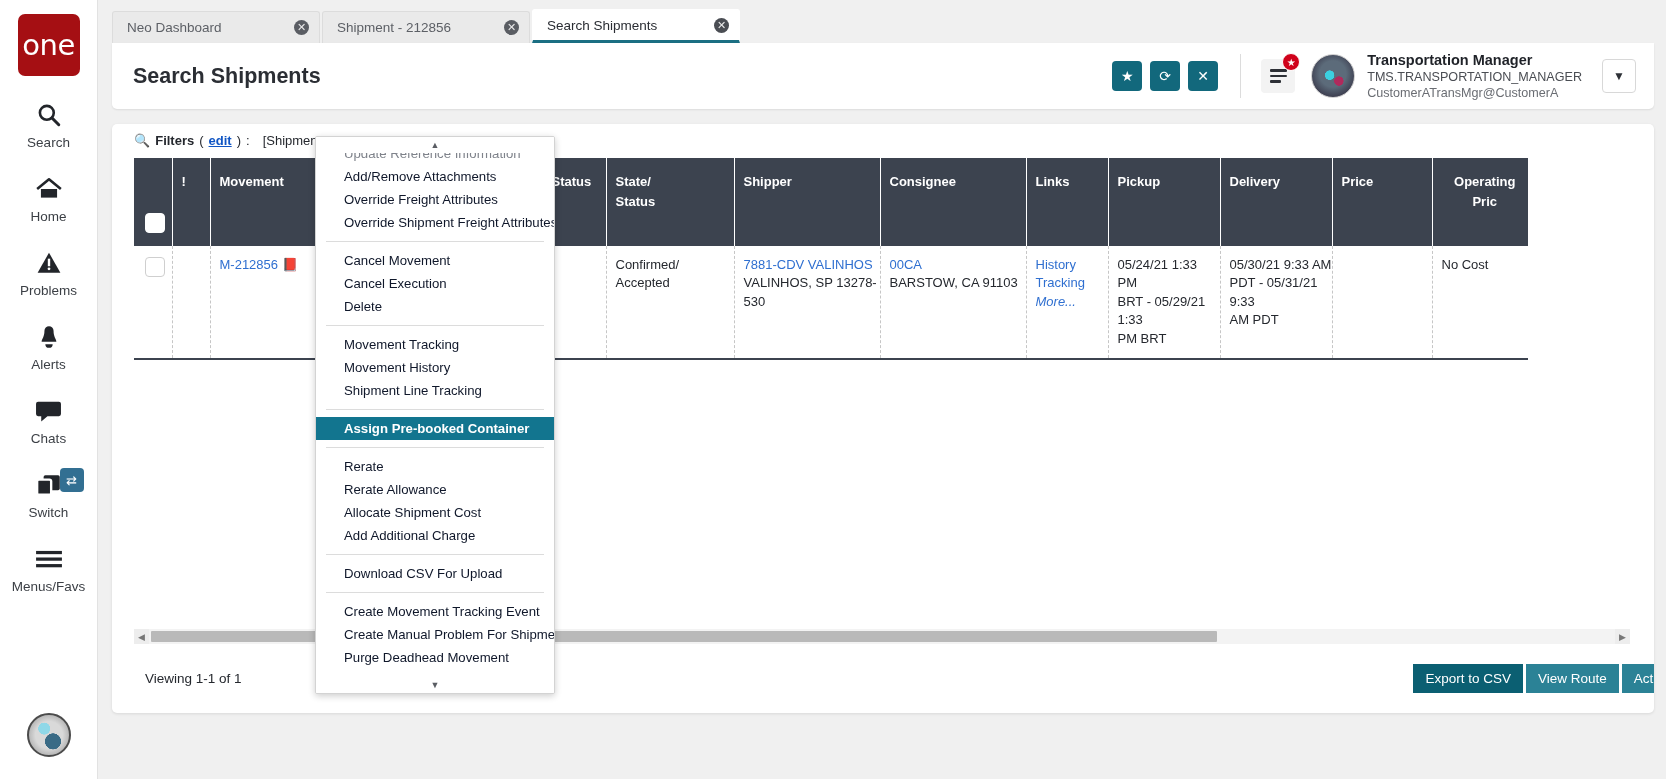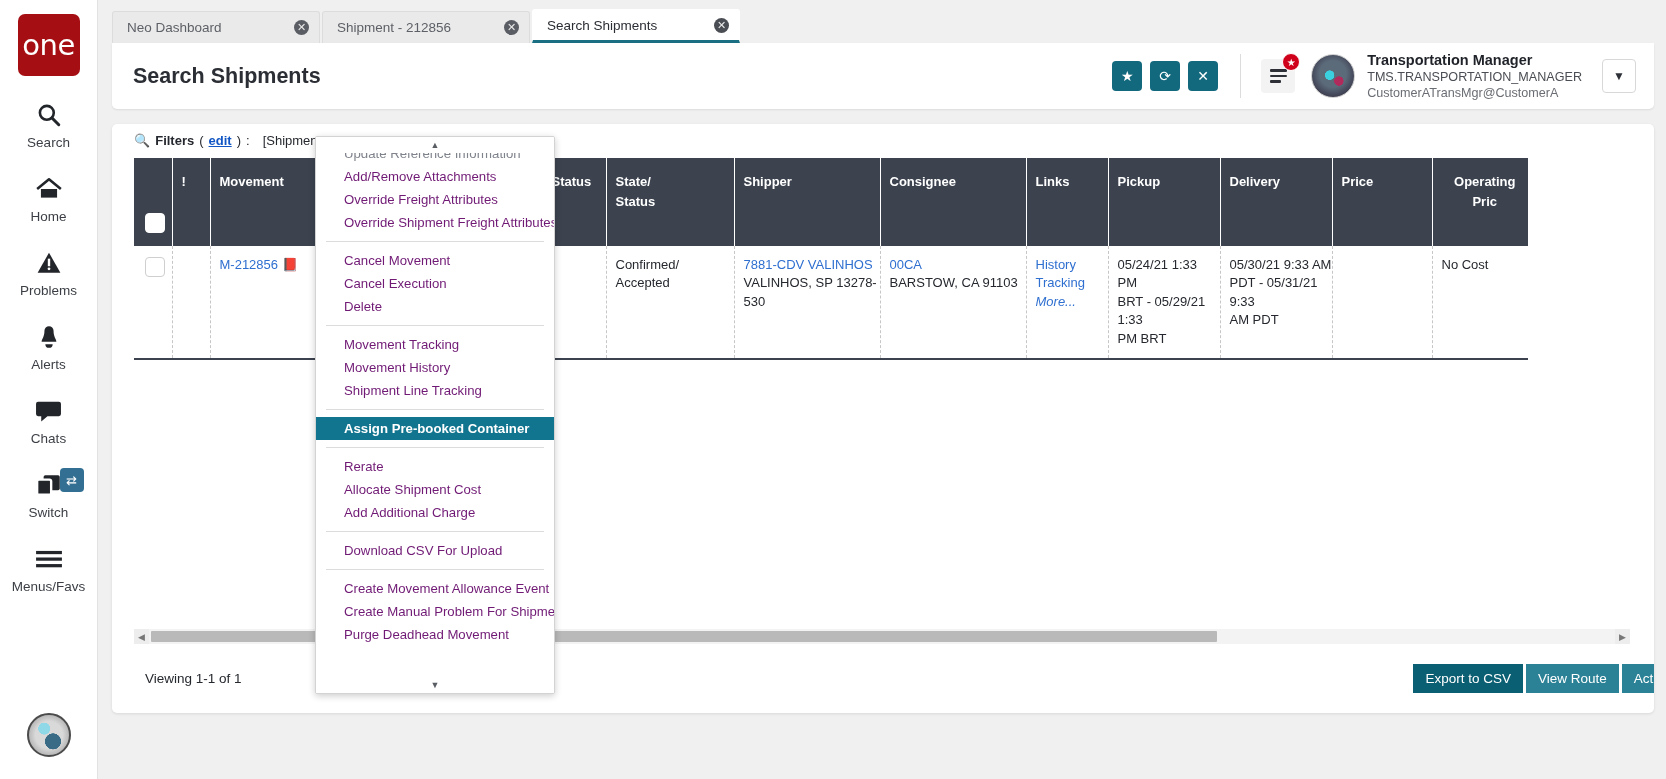"Add/Remove Attachments" .ctx-item { color: #701a75 -> #0f172a }
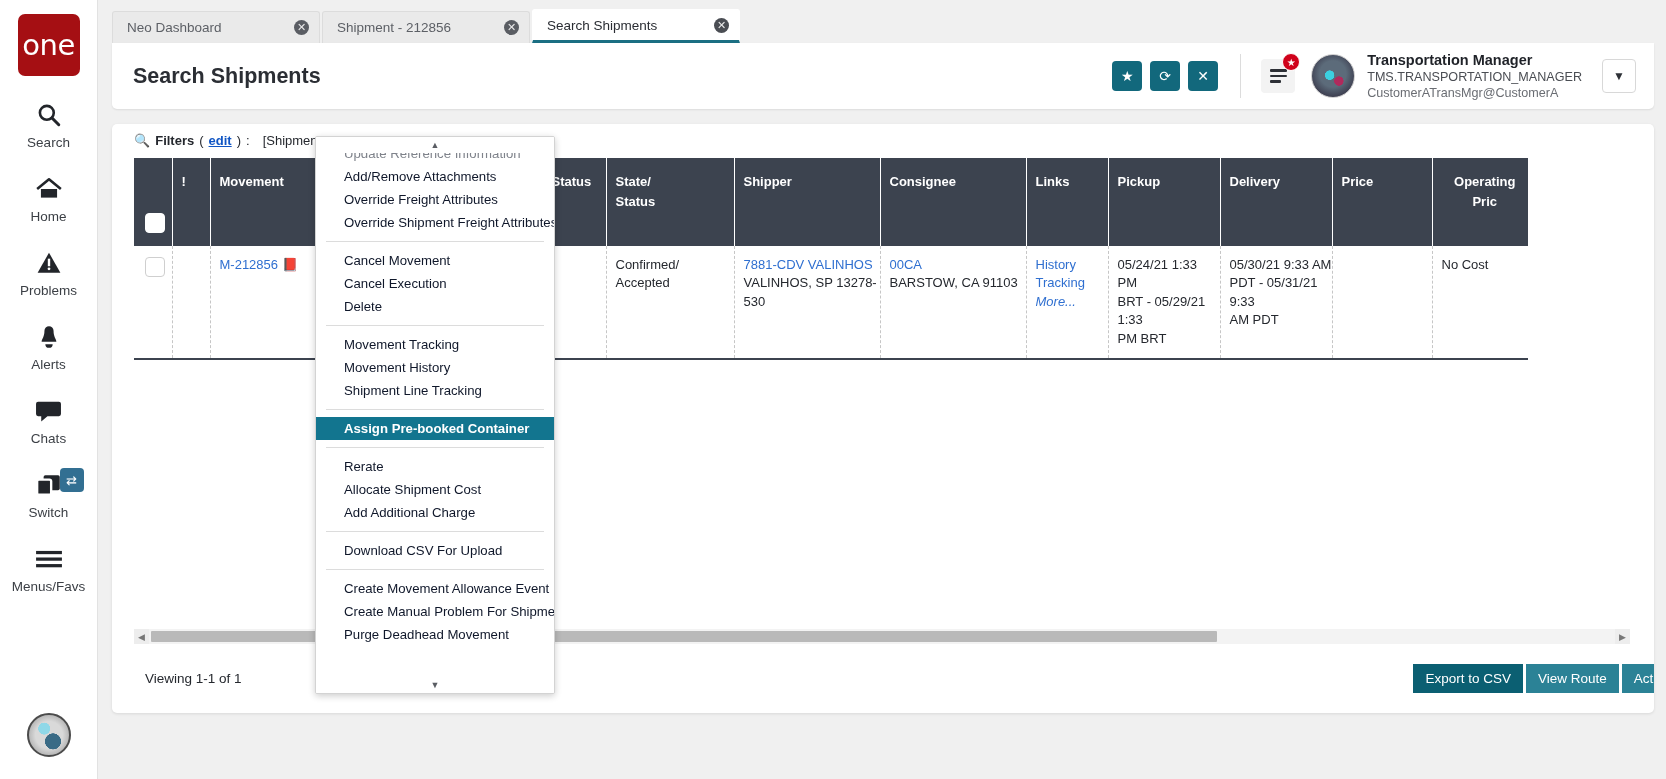"Rerate Allowance" div.ctx-item { html: none -> <div><span>Rerate Allowance</span></div> }
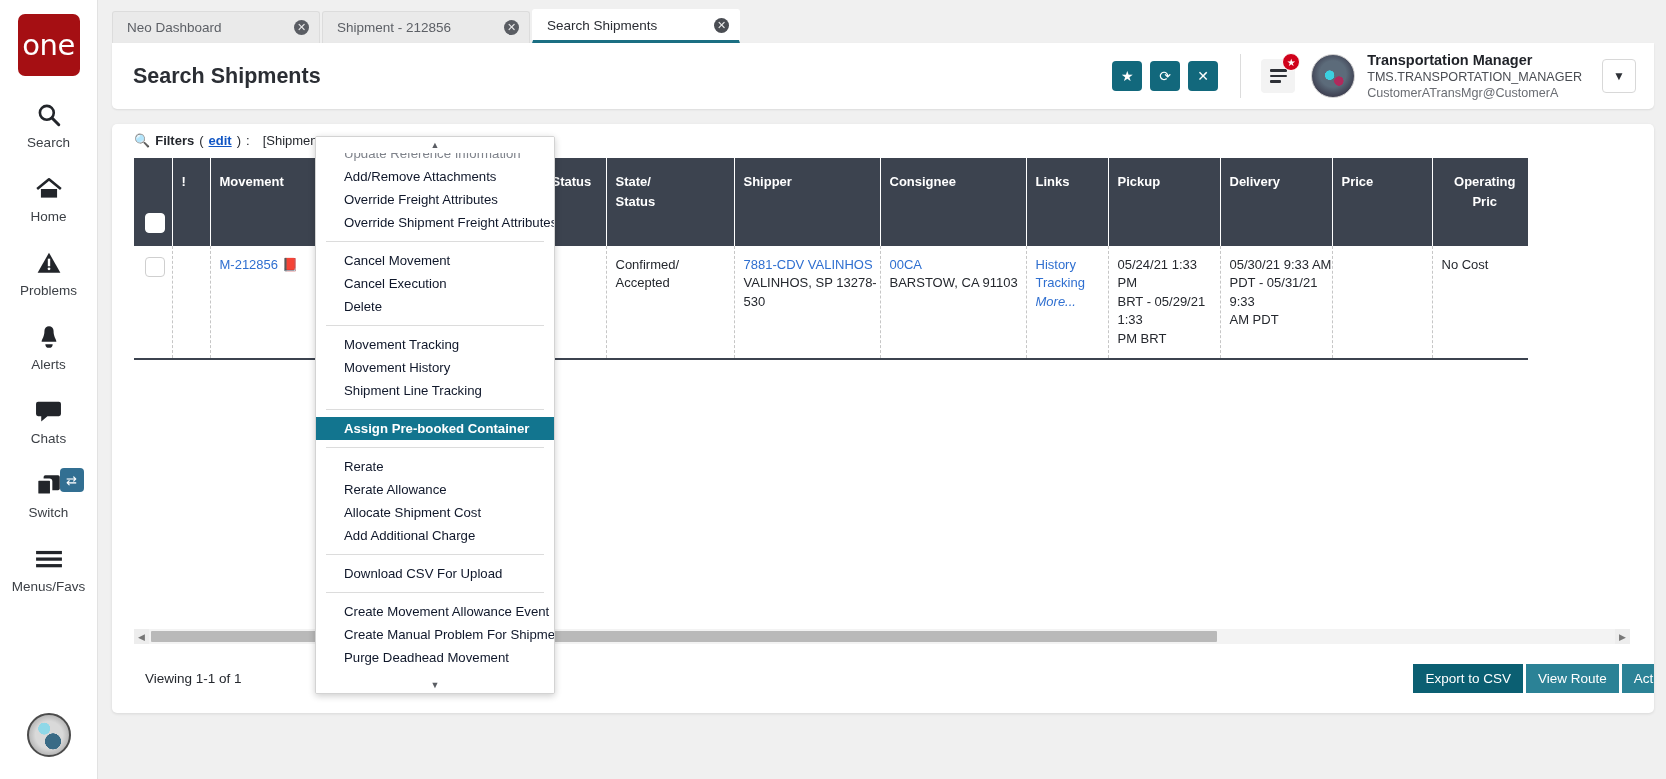"Create Movement Allowance Event" span { text: Allowance -> Tracking }
